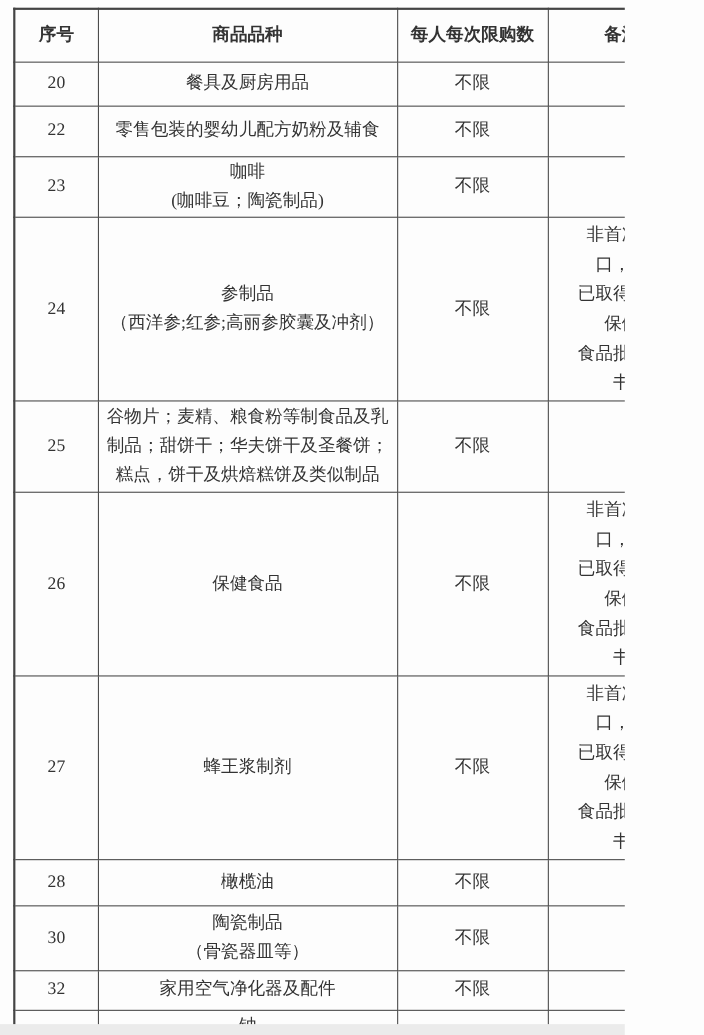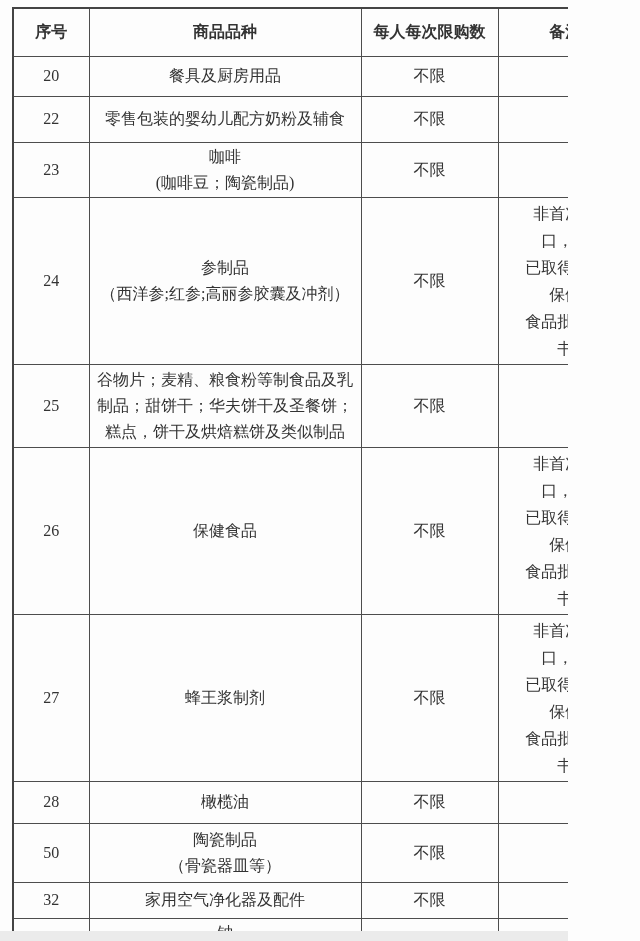"50" td { text: 50 -> 30 }
